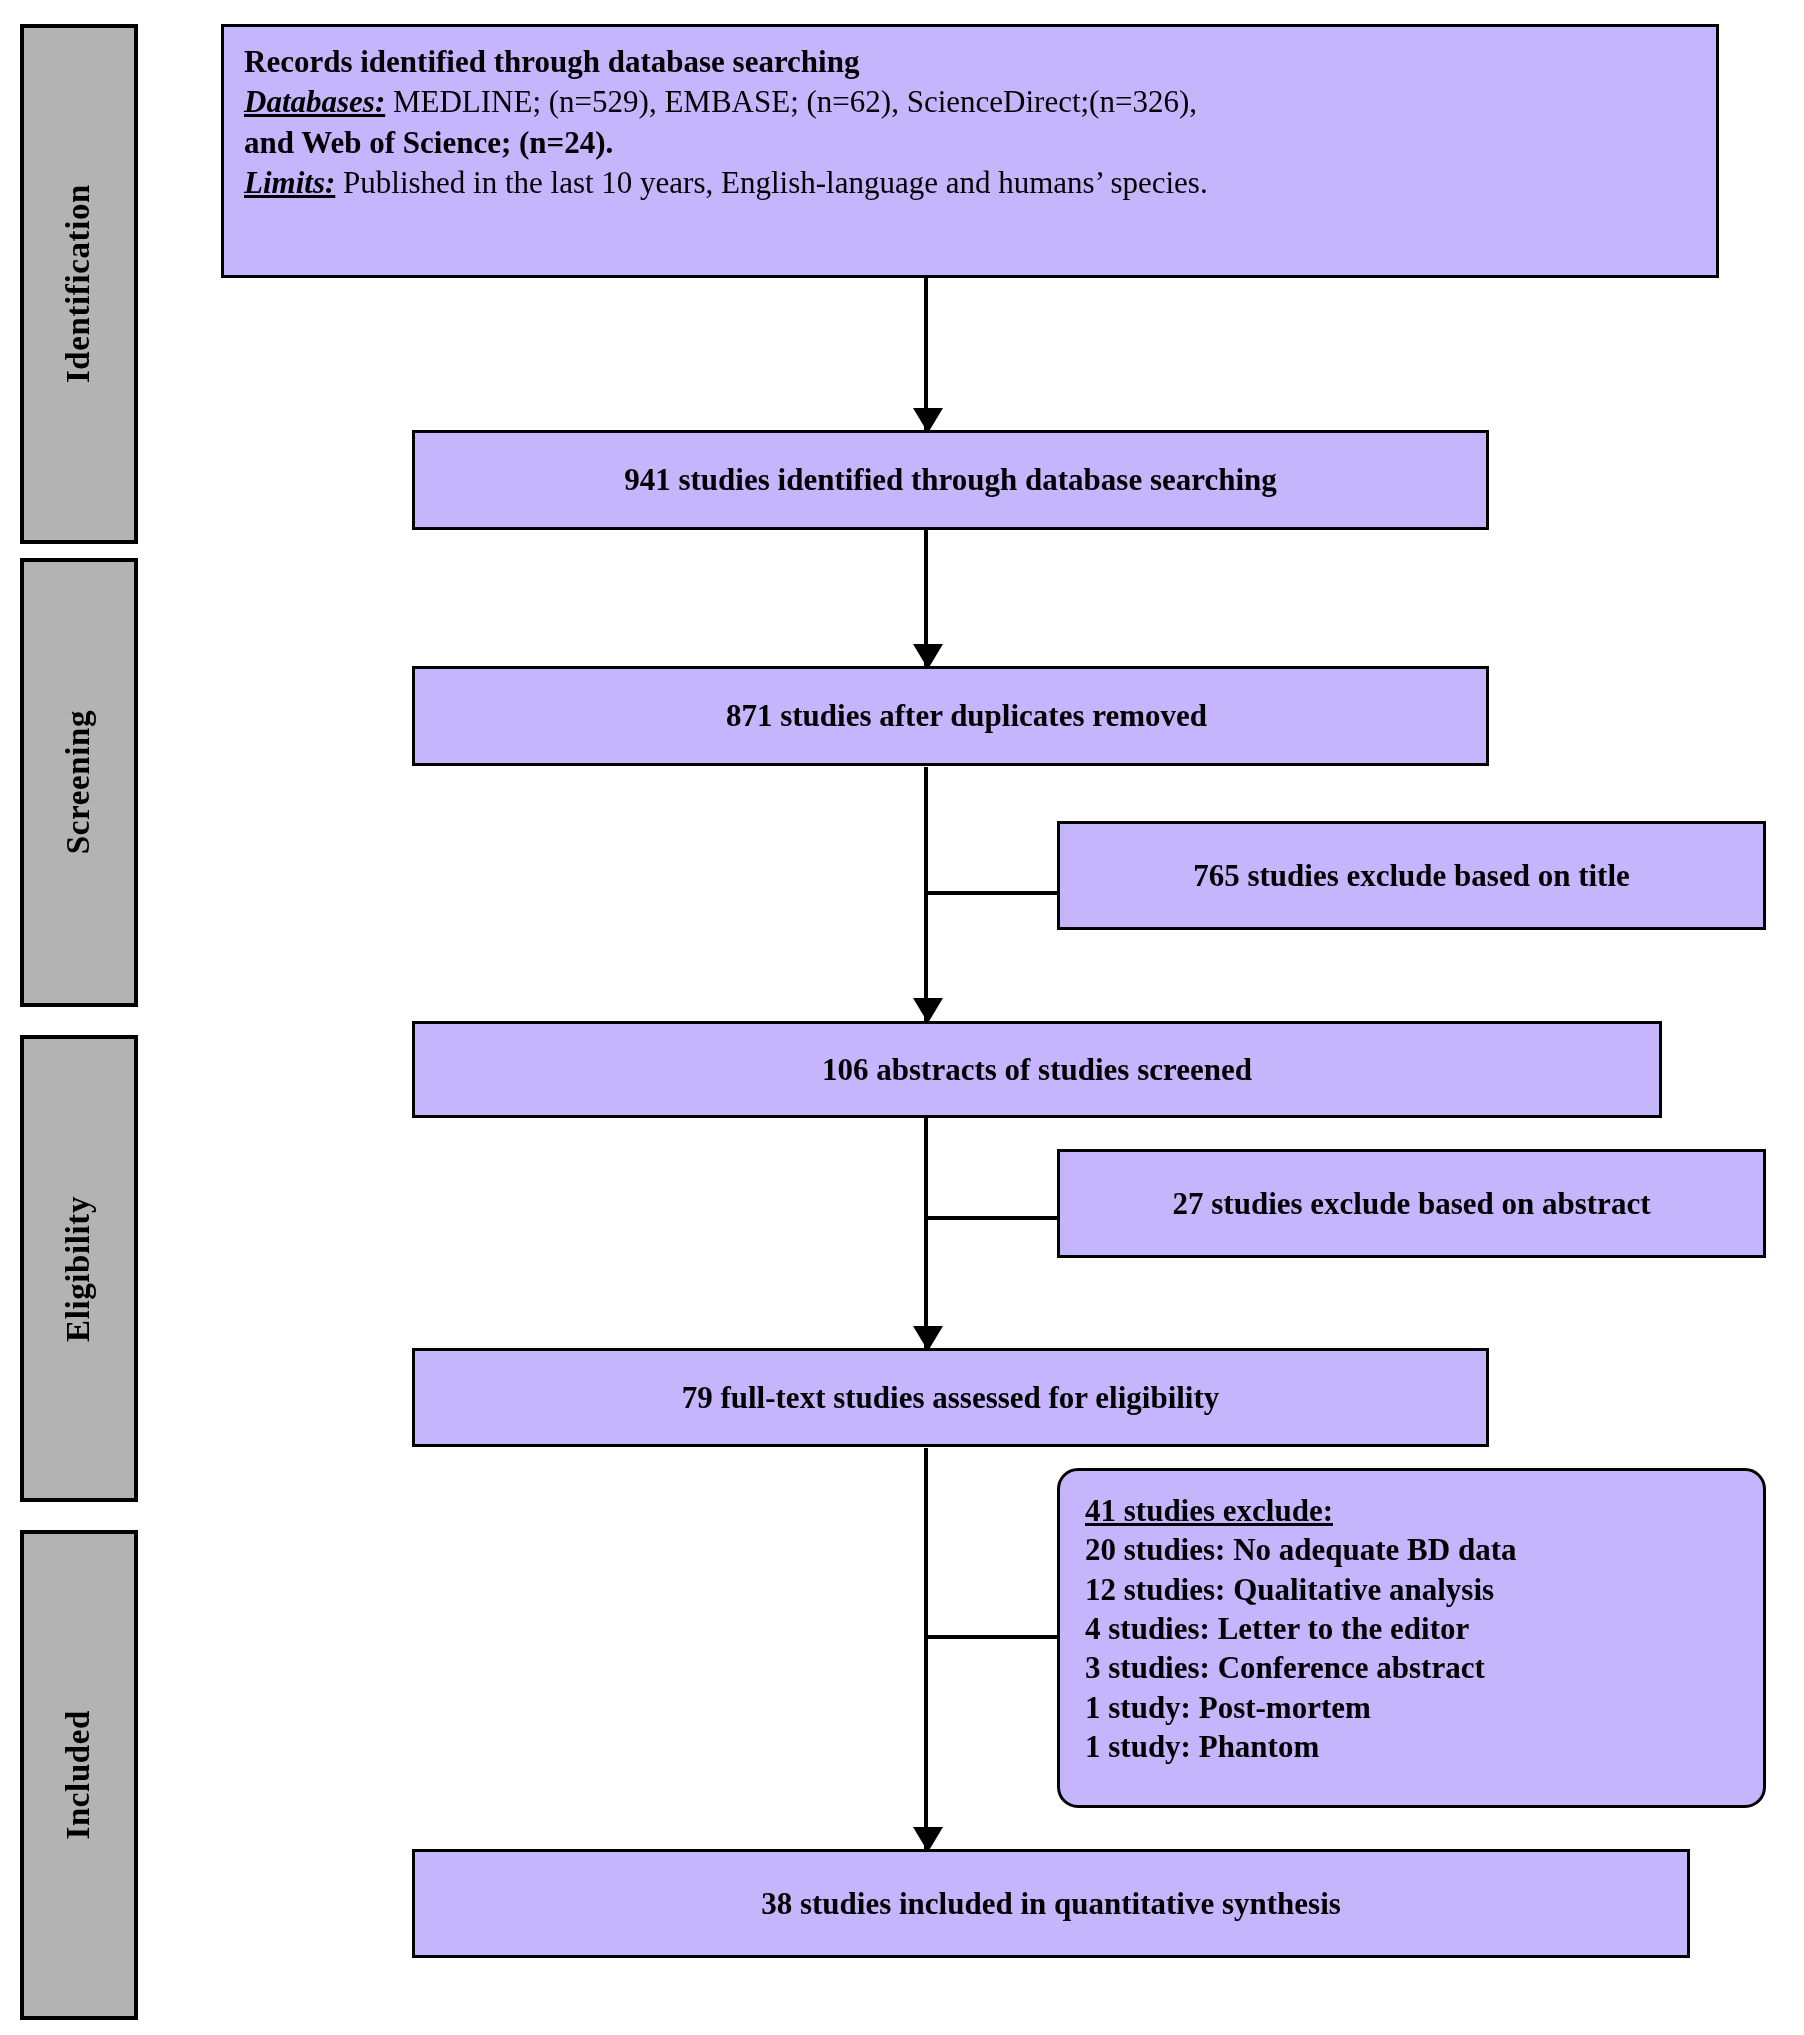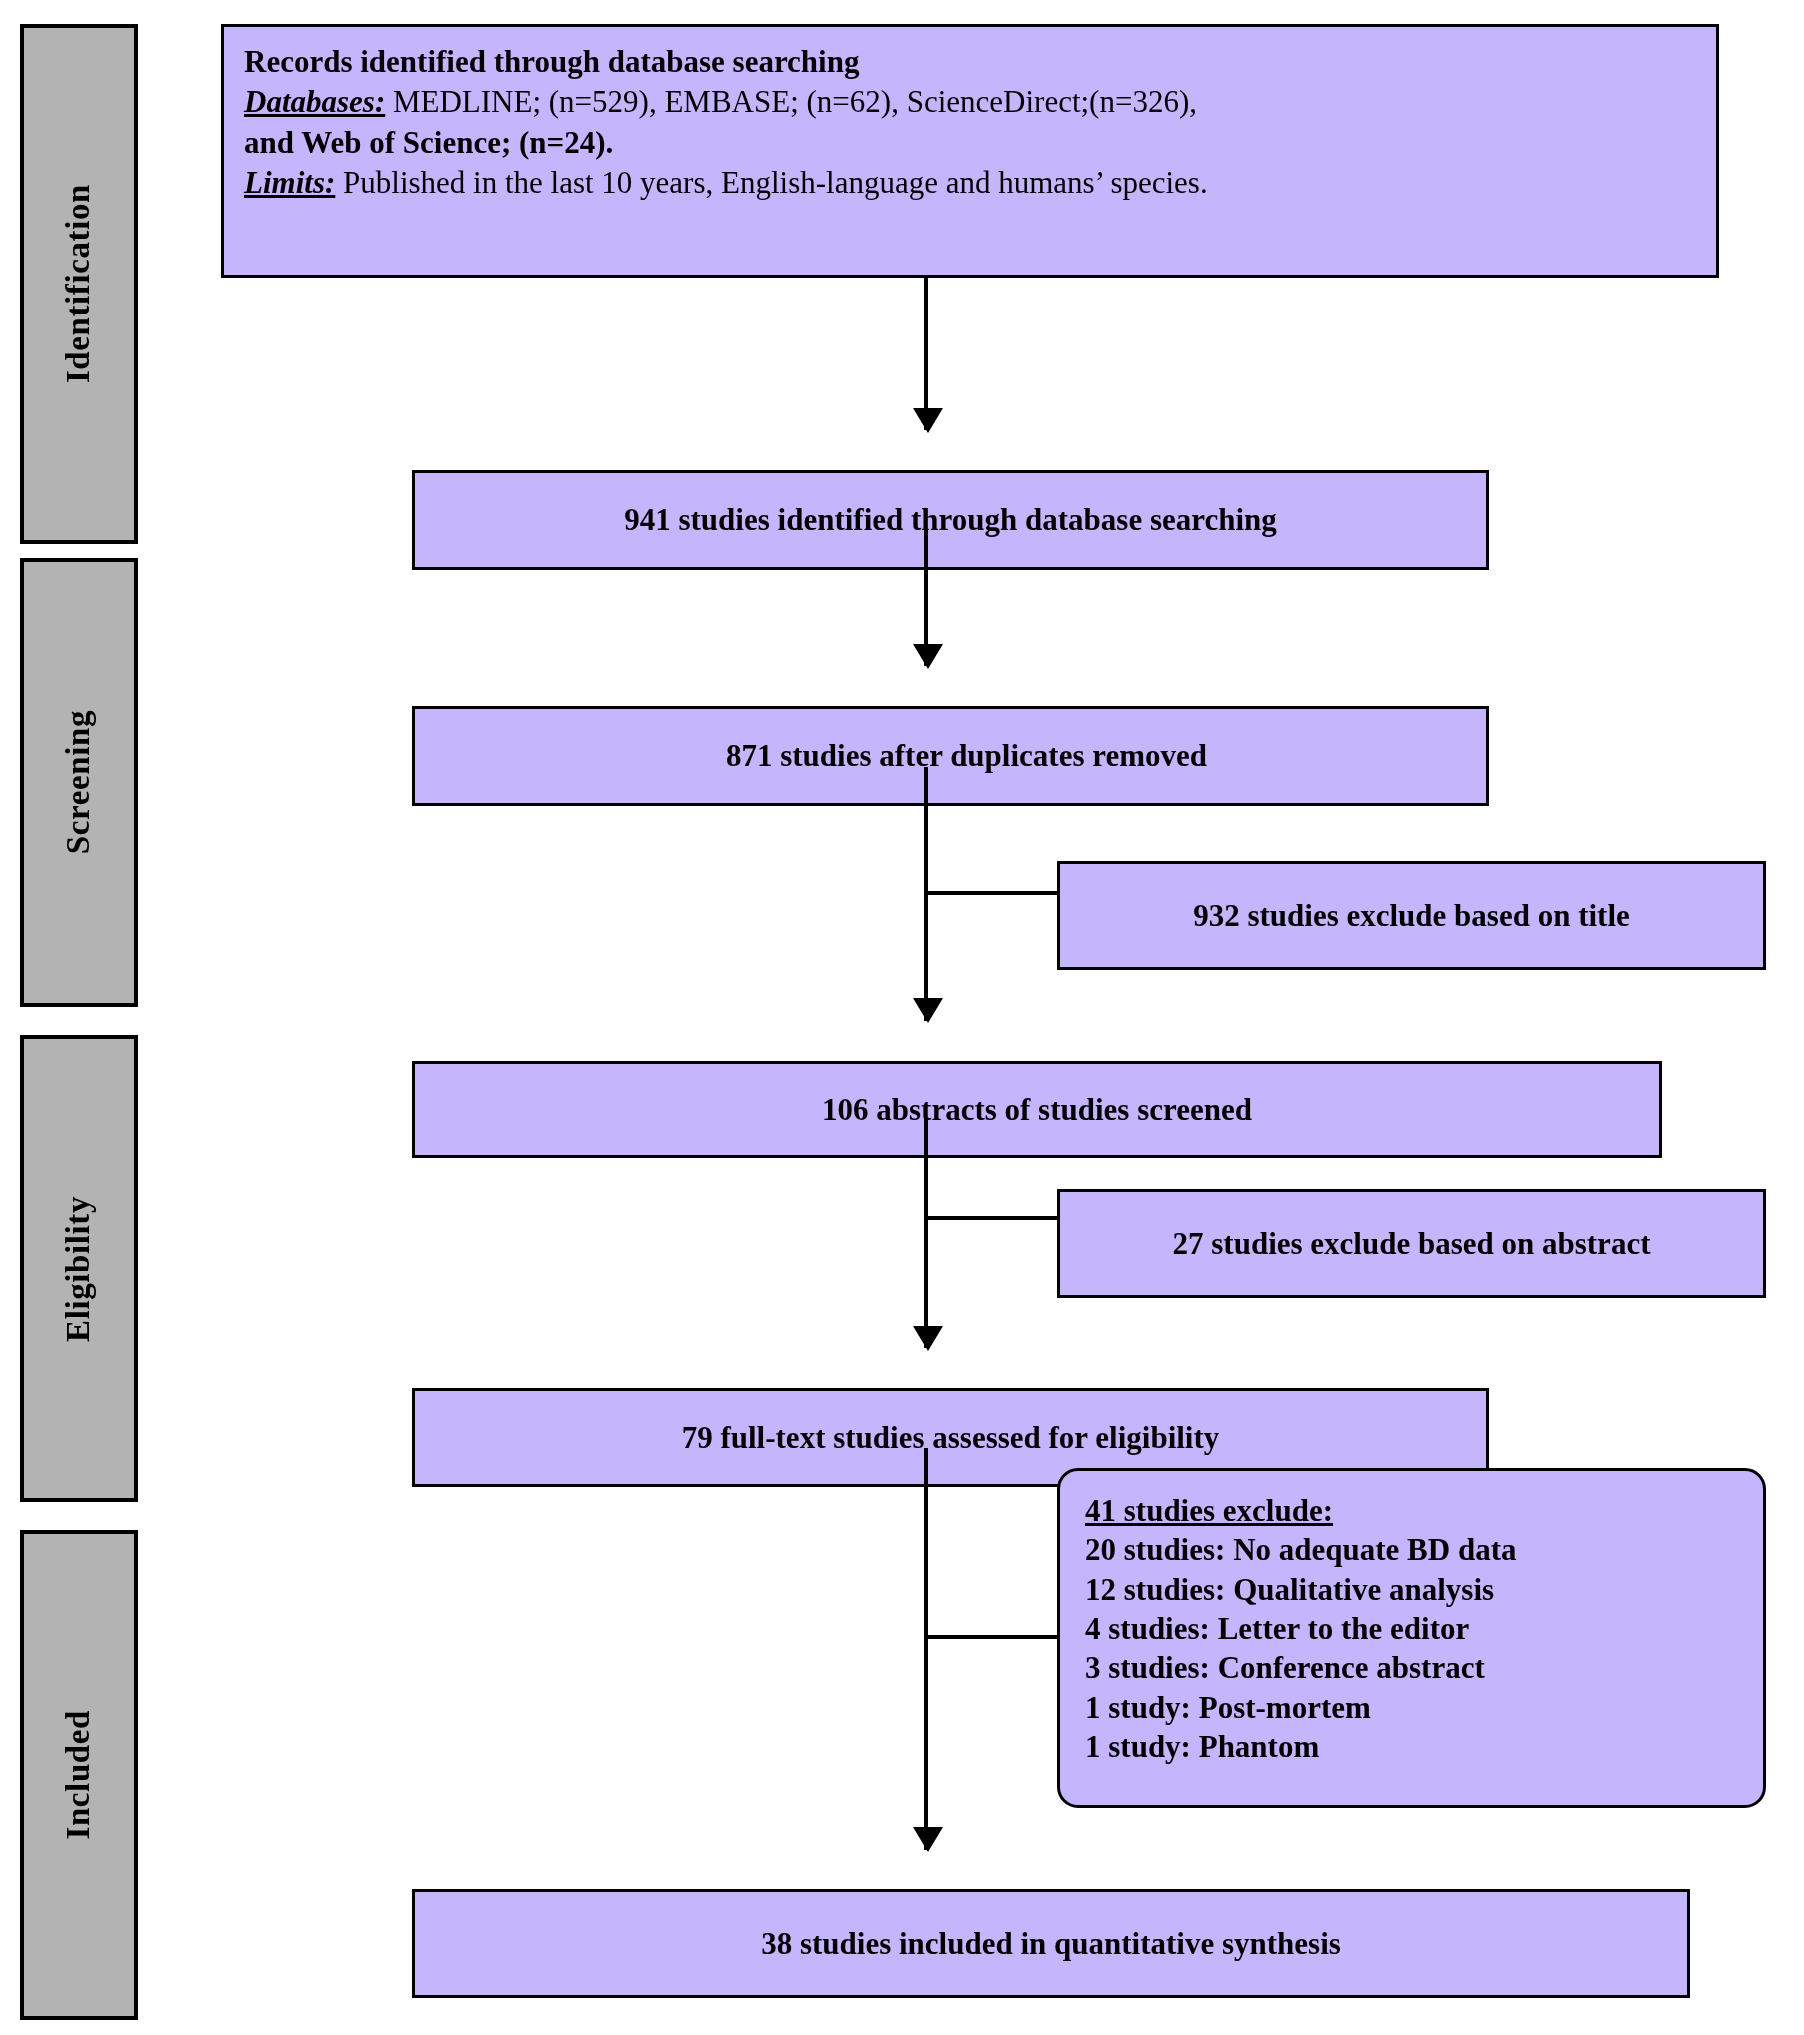"941 studies identified through database" .flow-box.center-text { margin-top: 40px -> none }
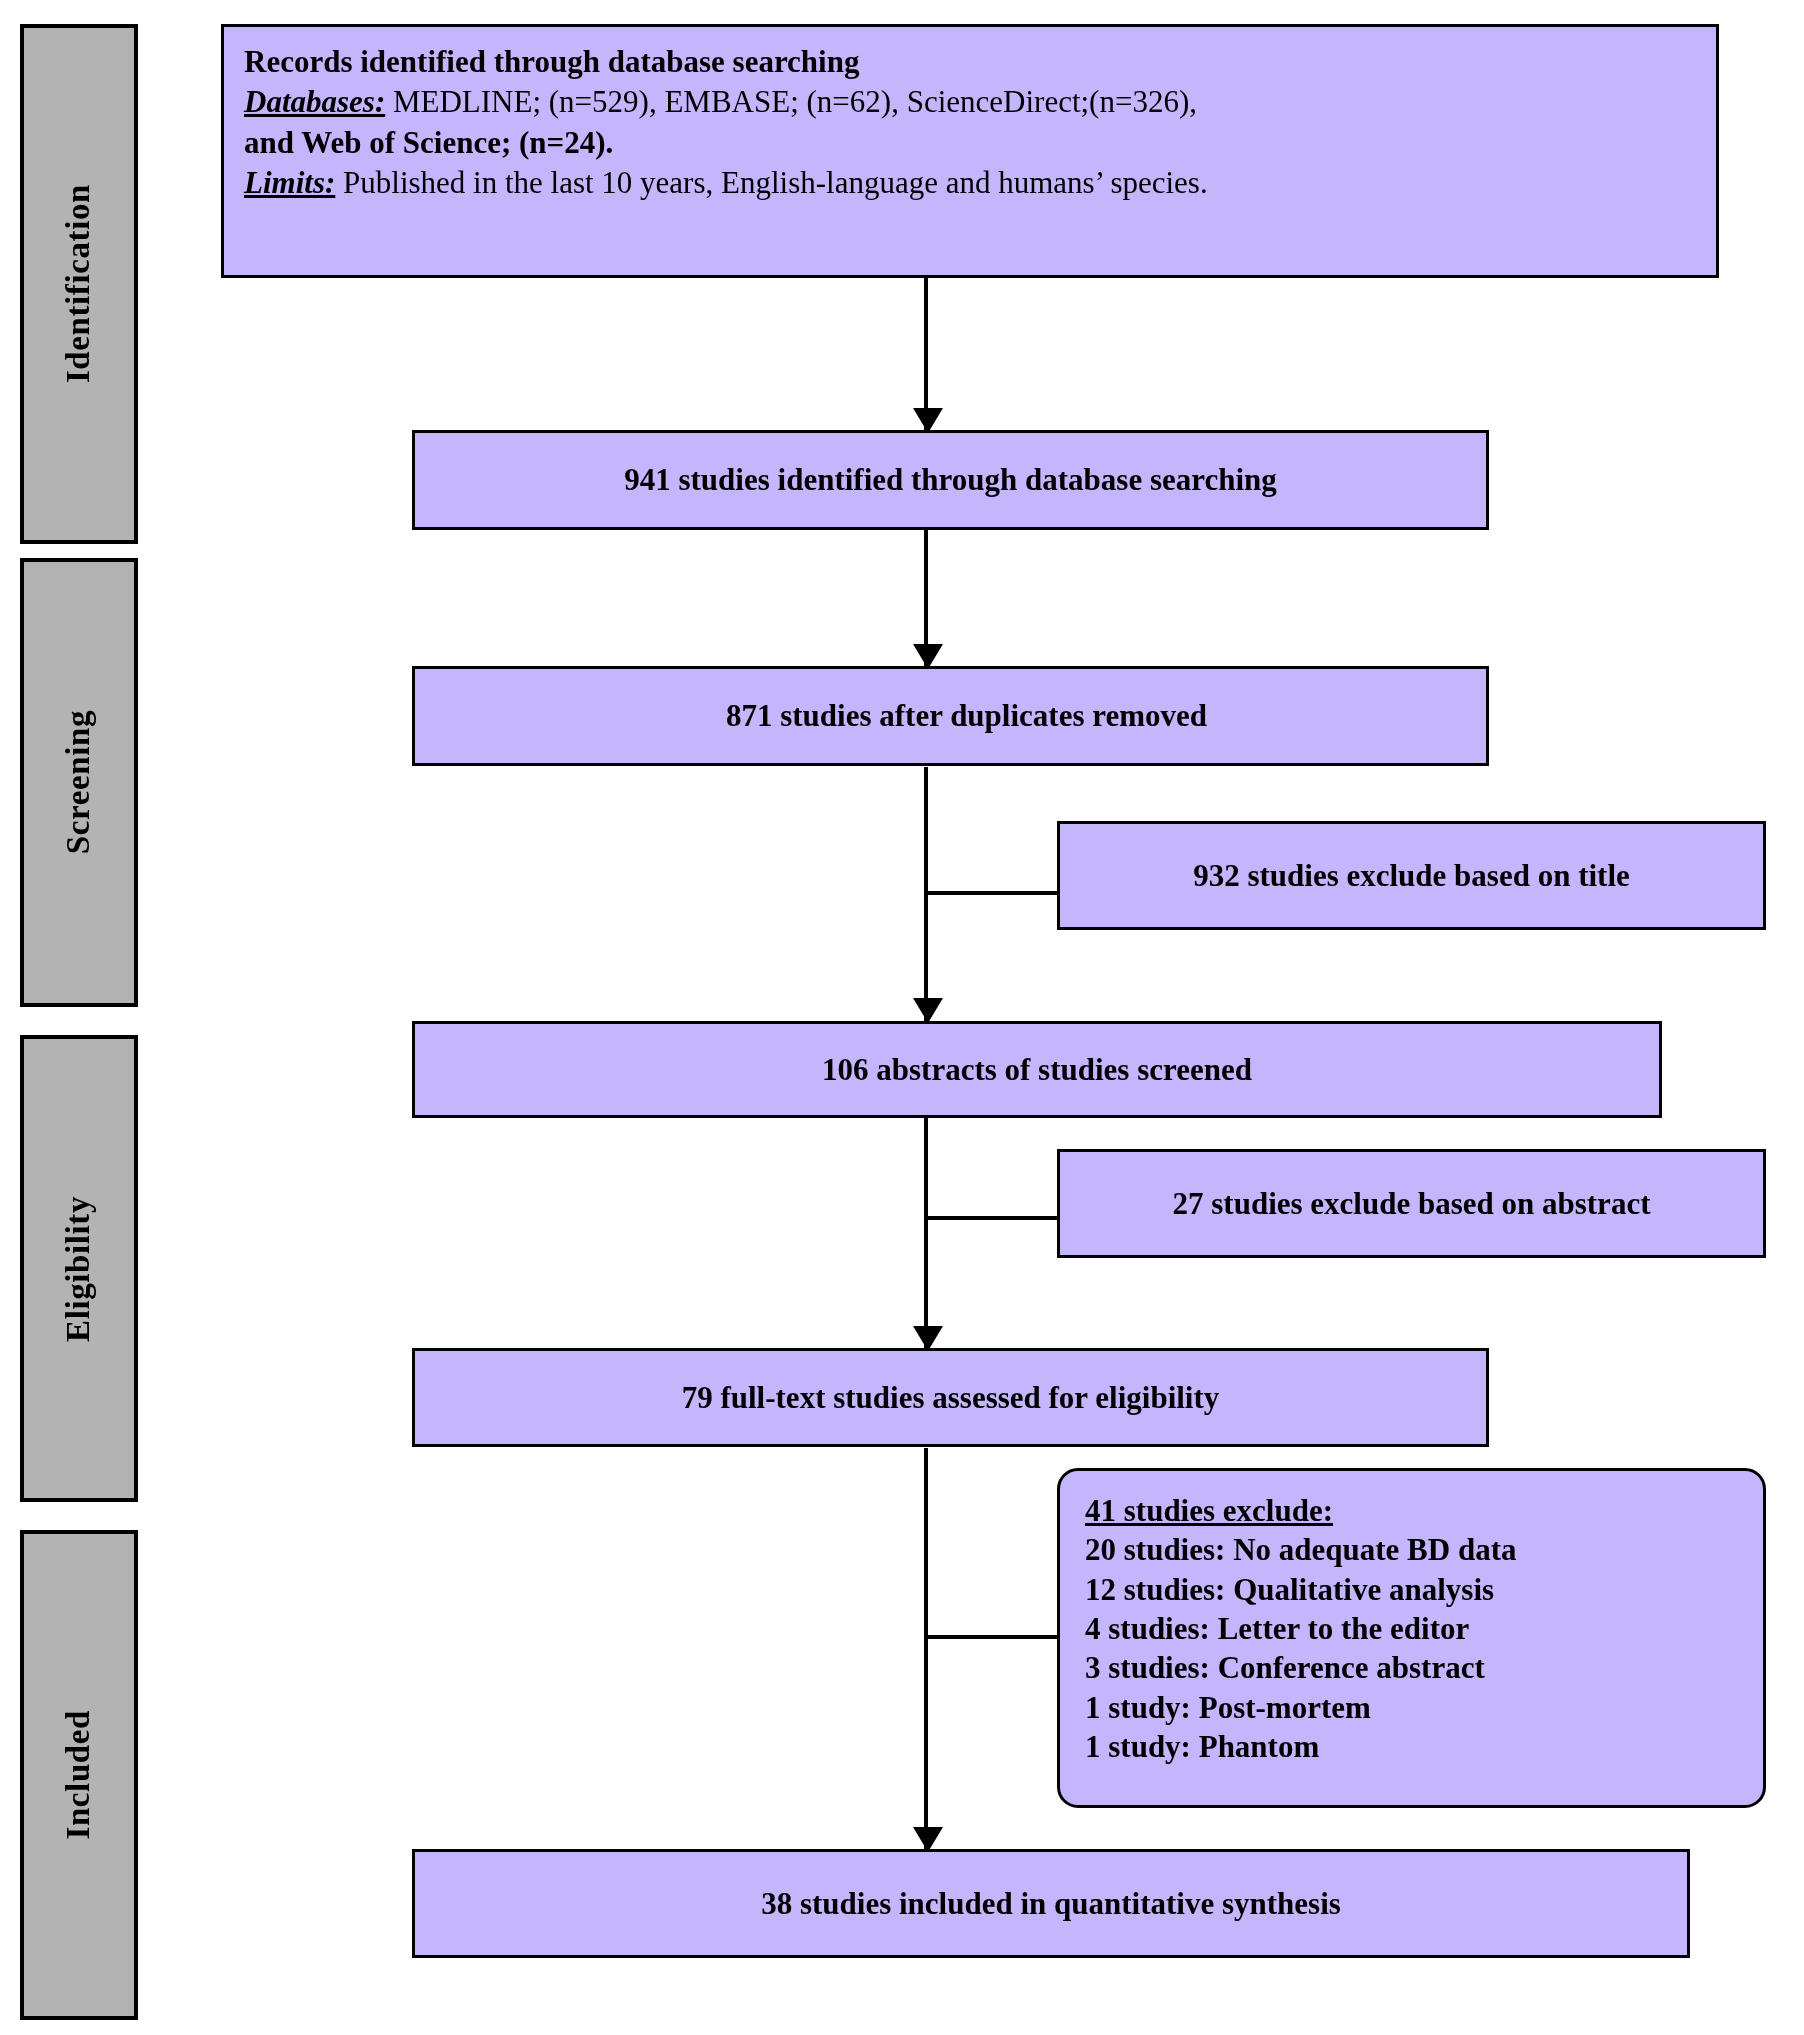"932 studies exclude based on" span.txt { text: 932 -> 765 }
